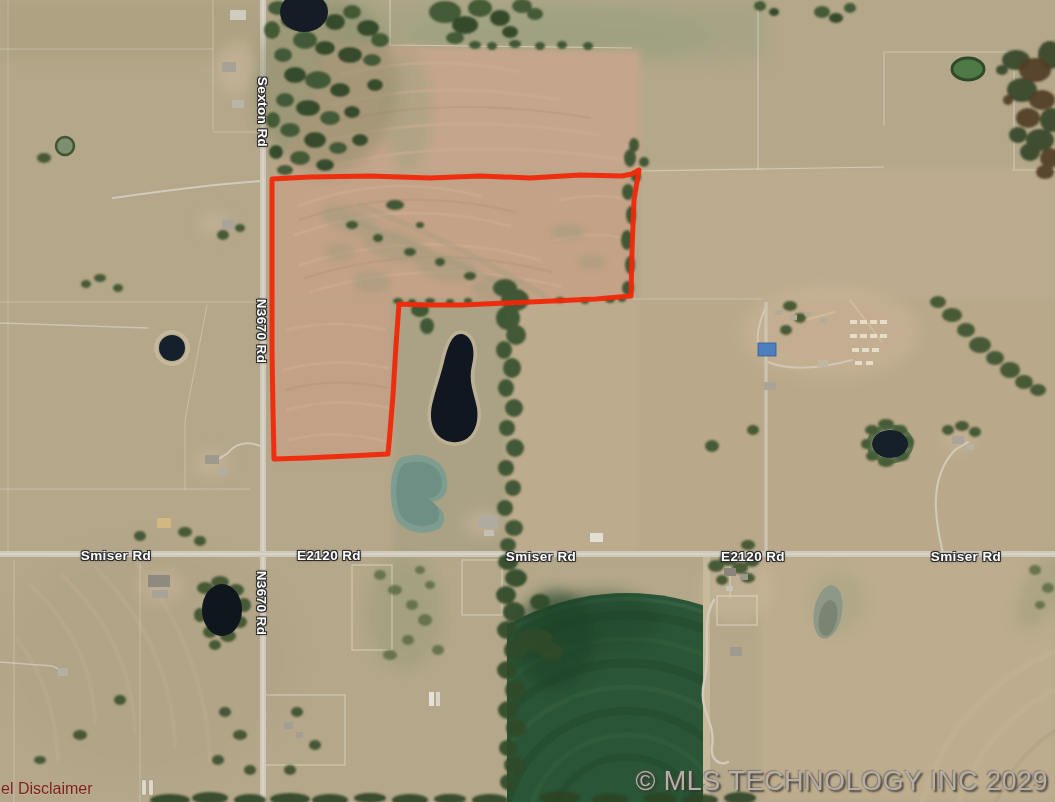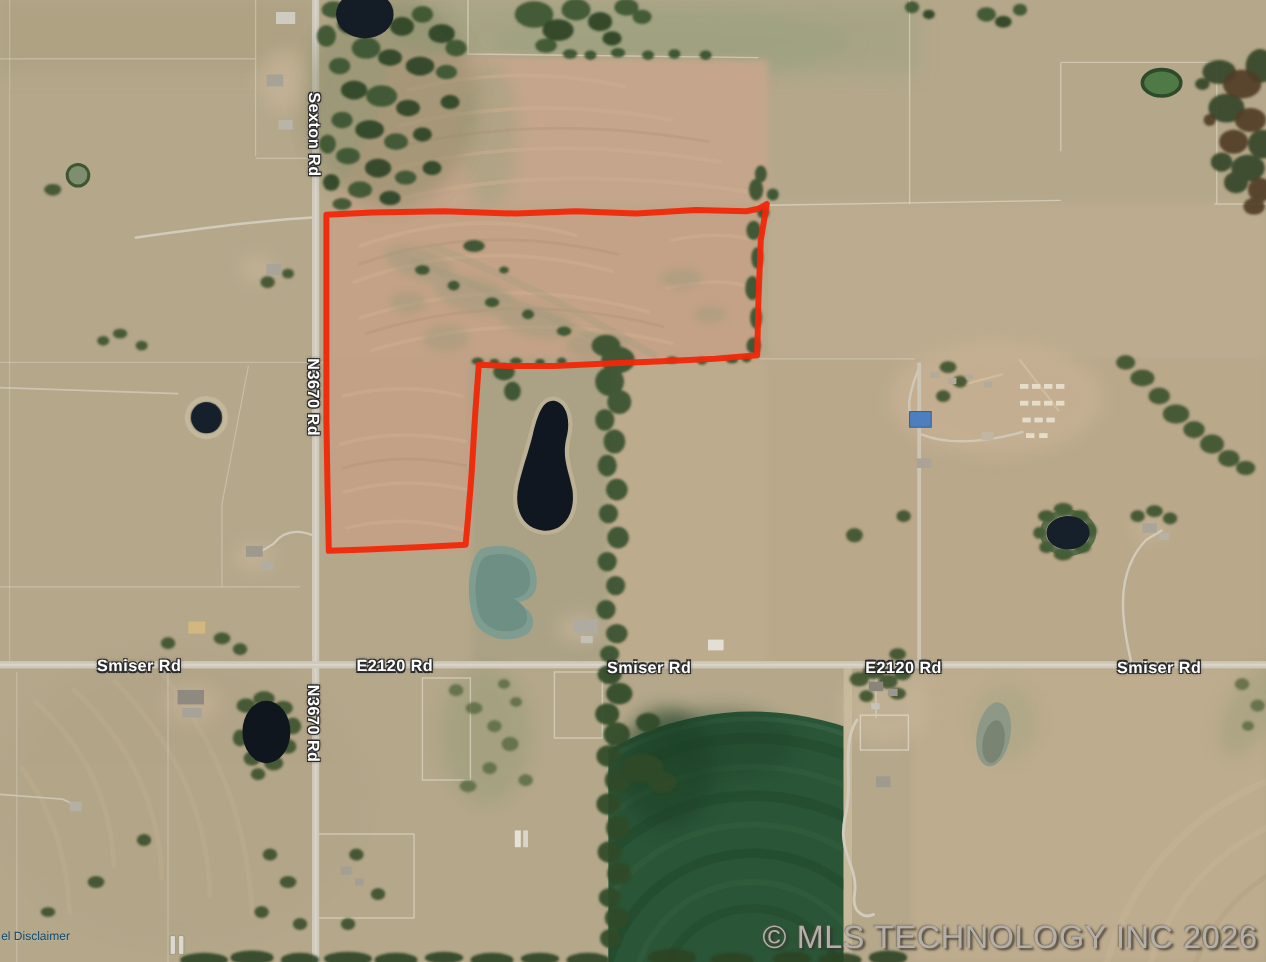"el Disclaimer" .disclaimer { bottom: 16px -> 4px; color: #0c4a6e -> #7f1d1d; font-size: 10px -> 16px }
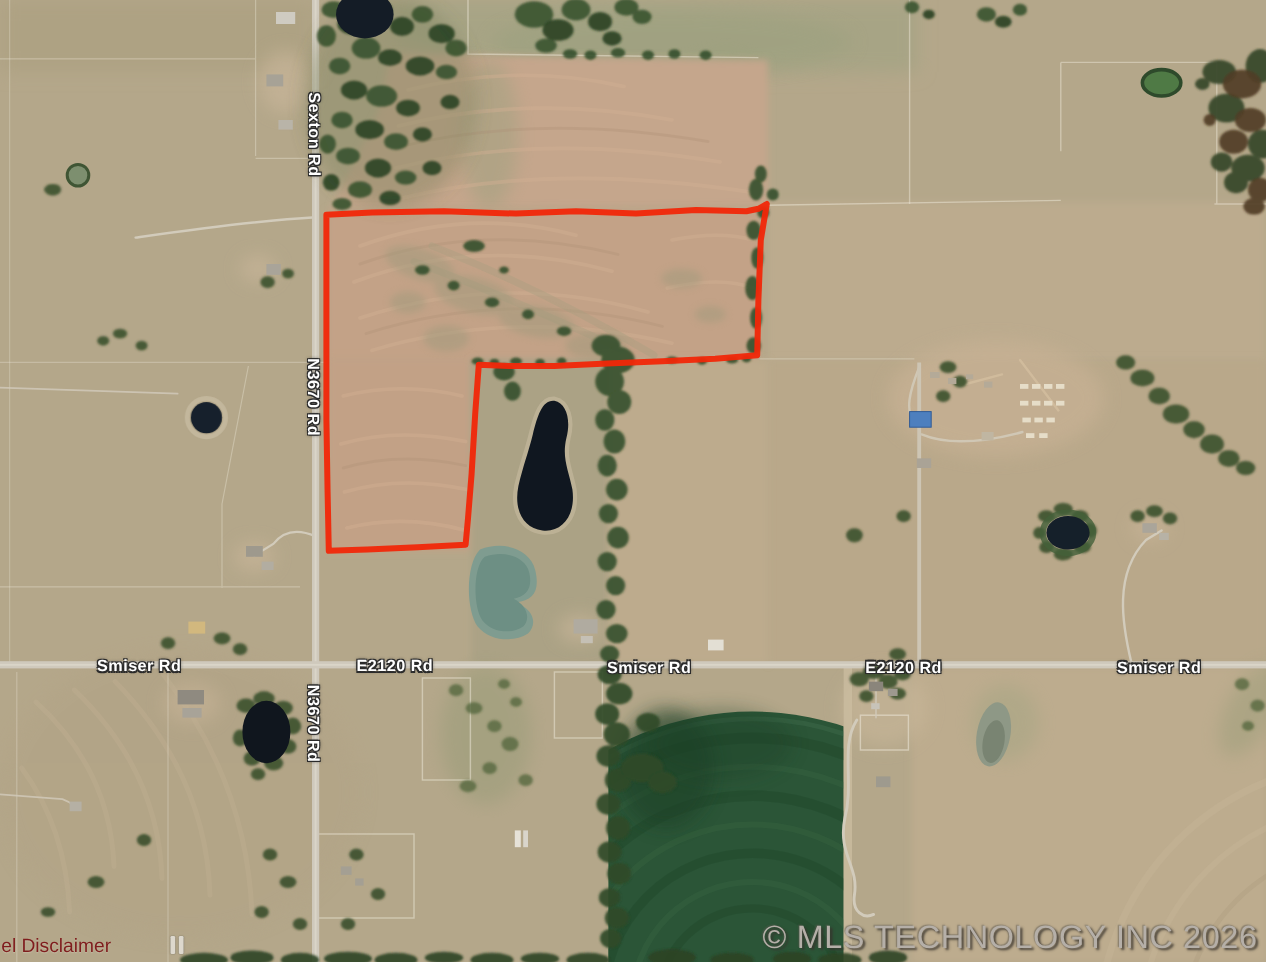"© MLS TECHNOLOGY INC 2026" div.attribution { text: 2026 -> 2029 }
